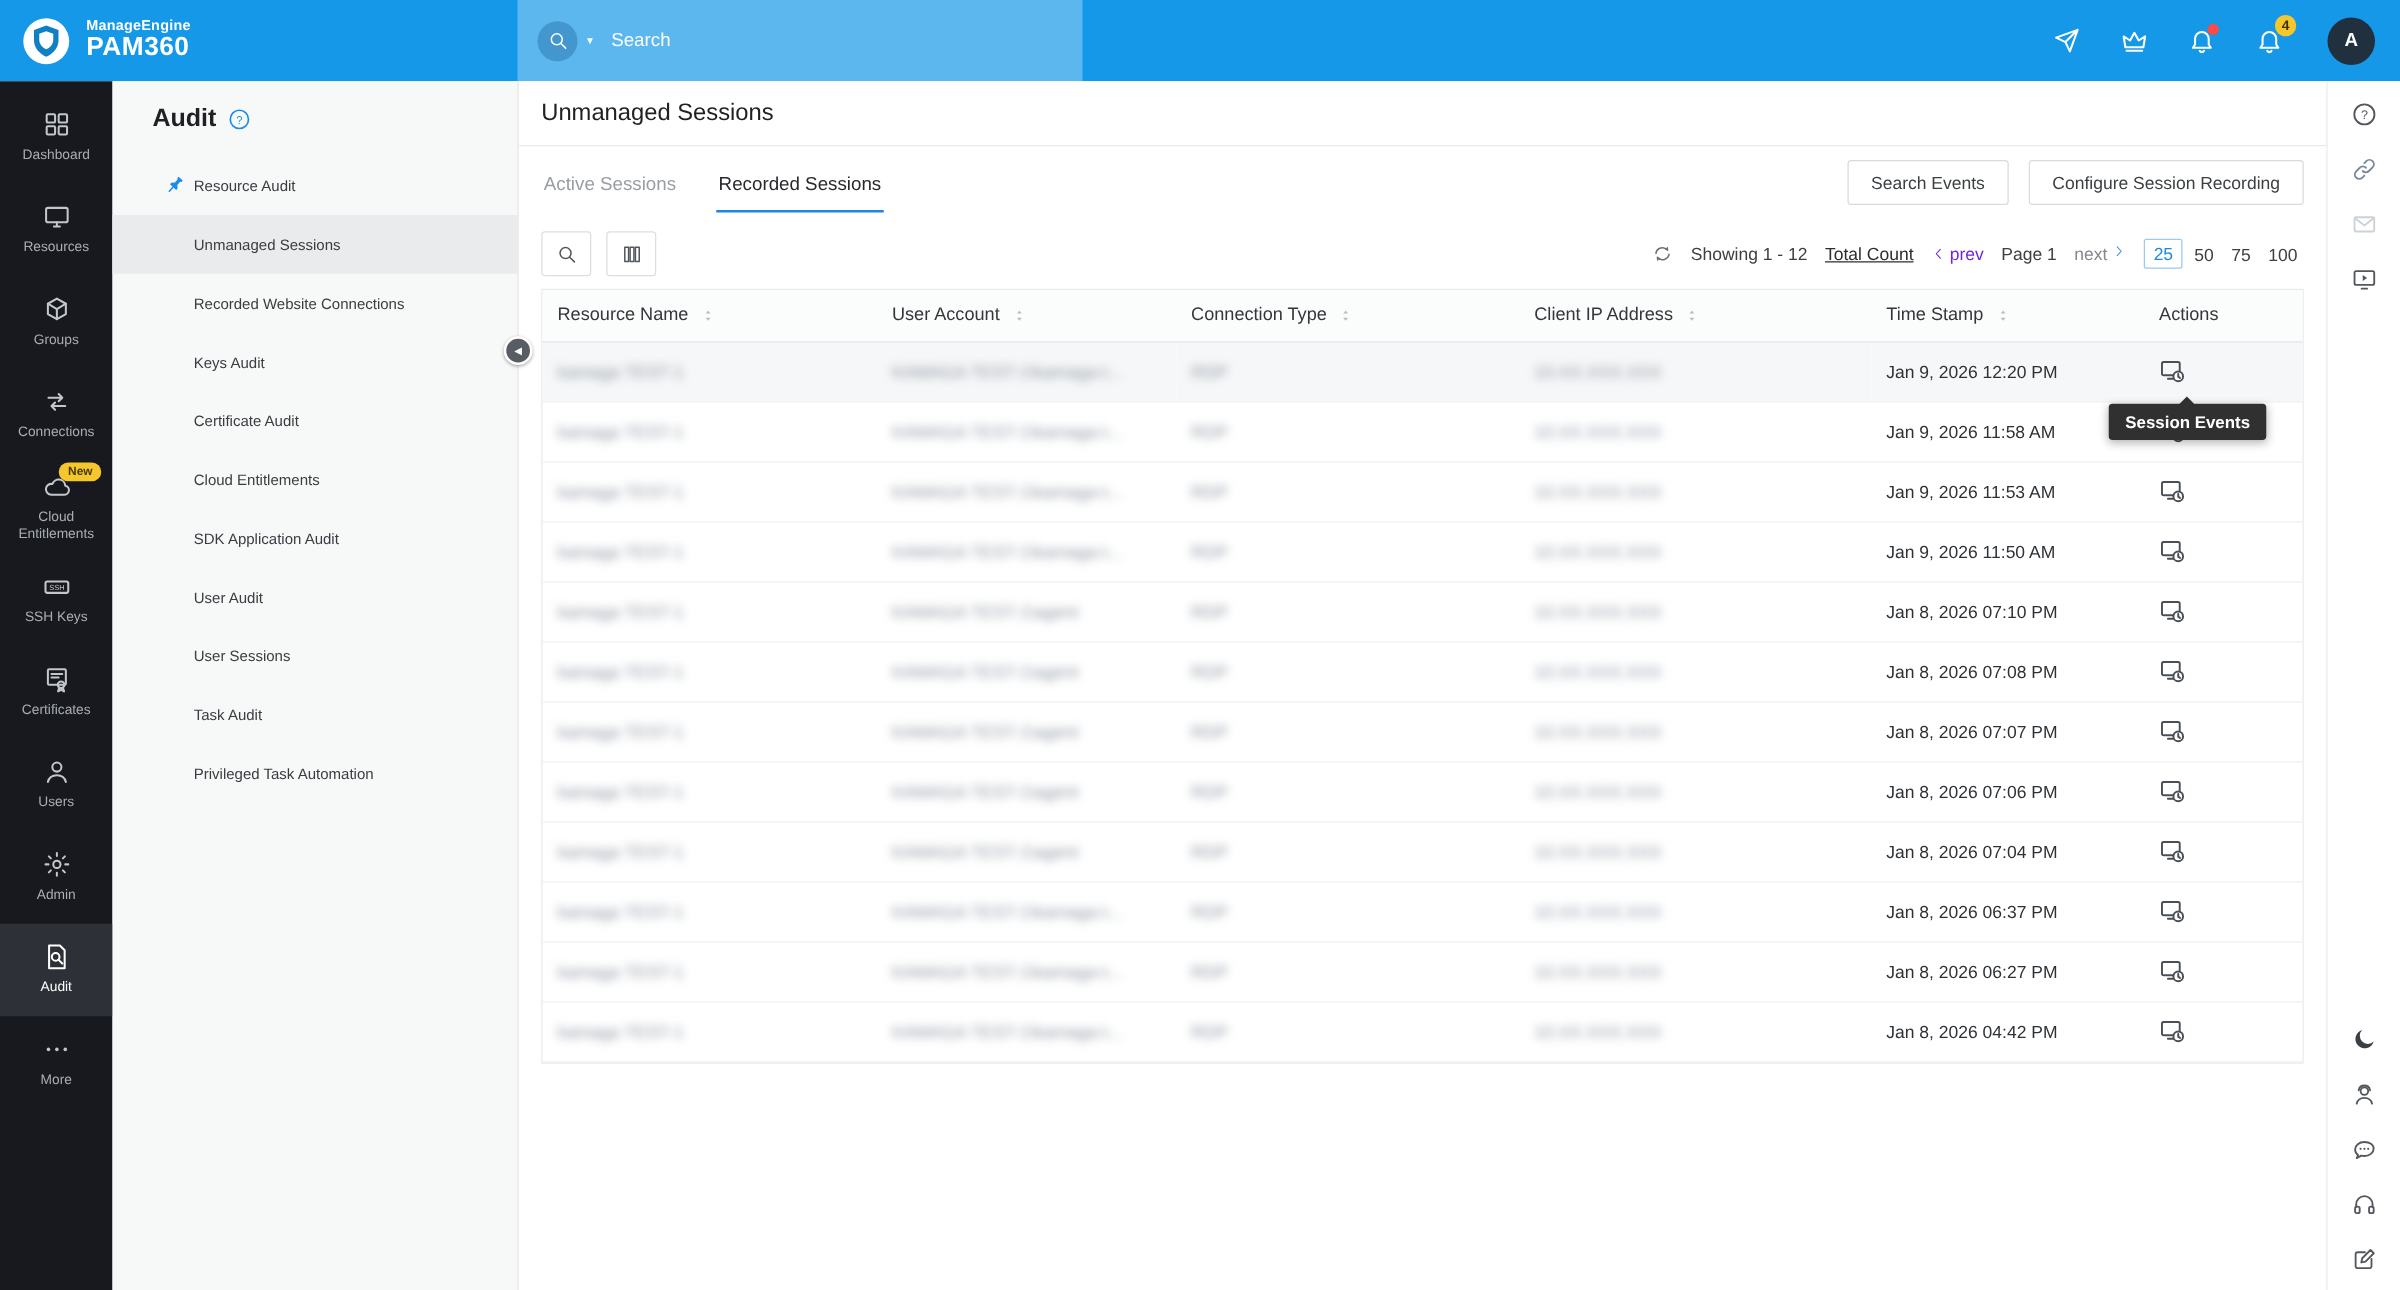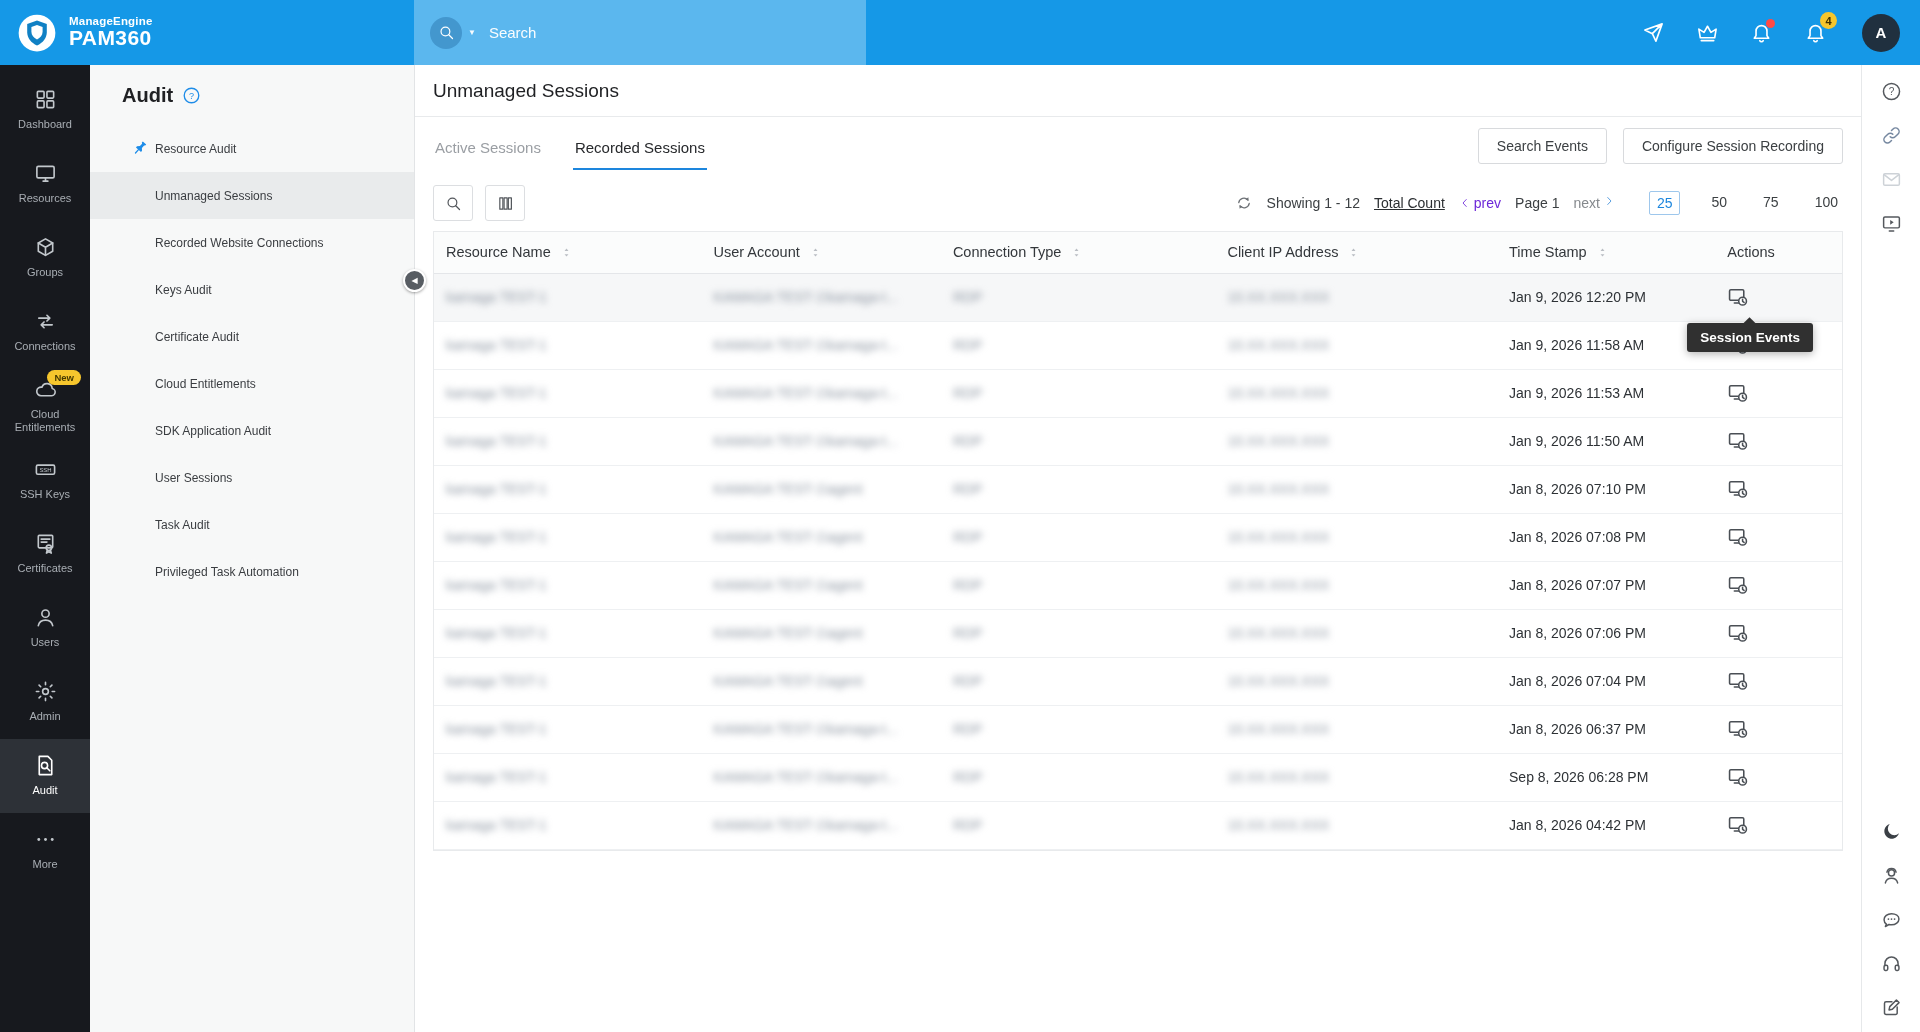"25" .sizes { align-items: flex-start -> flex-end; gap: 26px -> 4px; margin-left: 20px -> 0 }
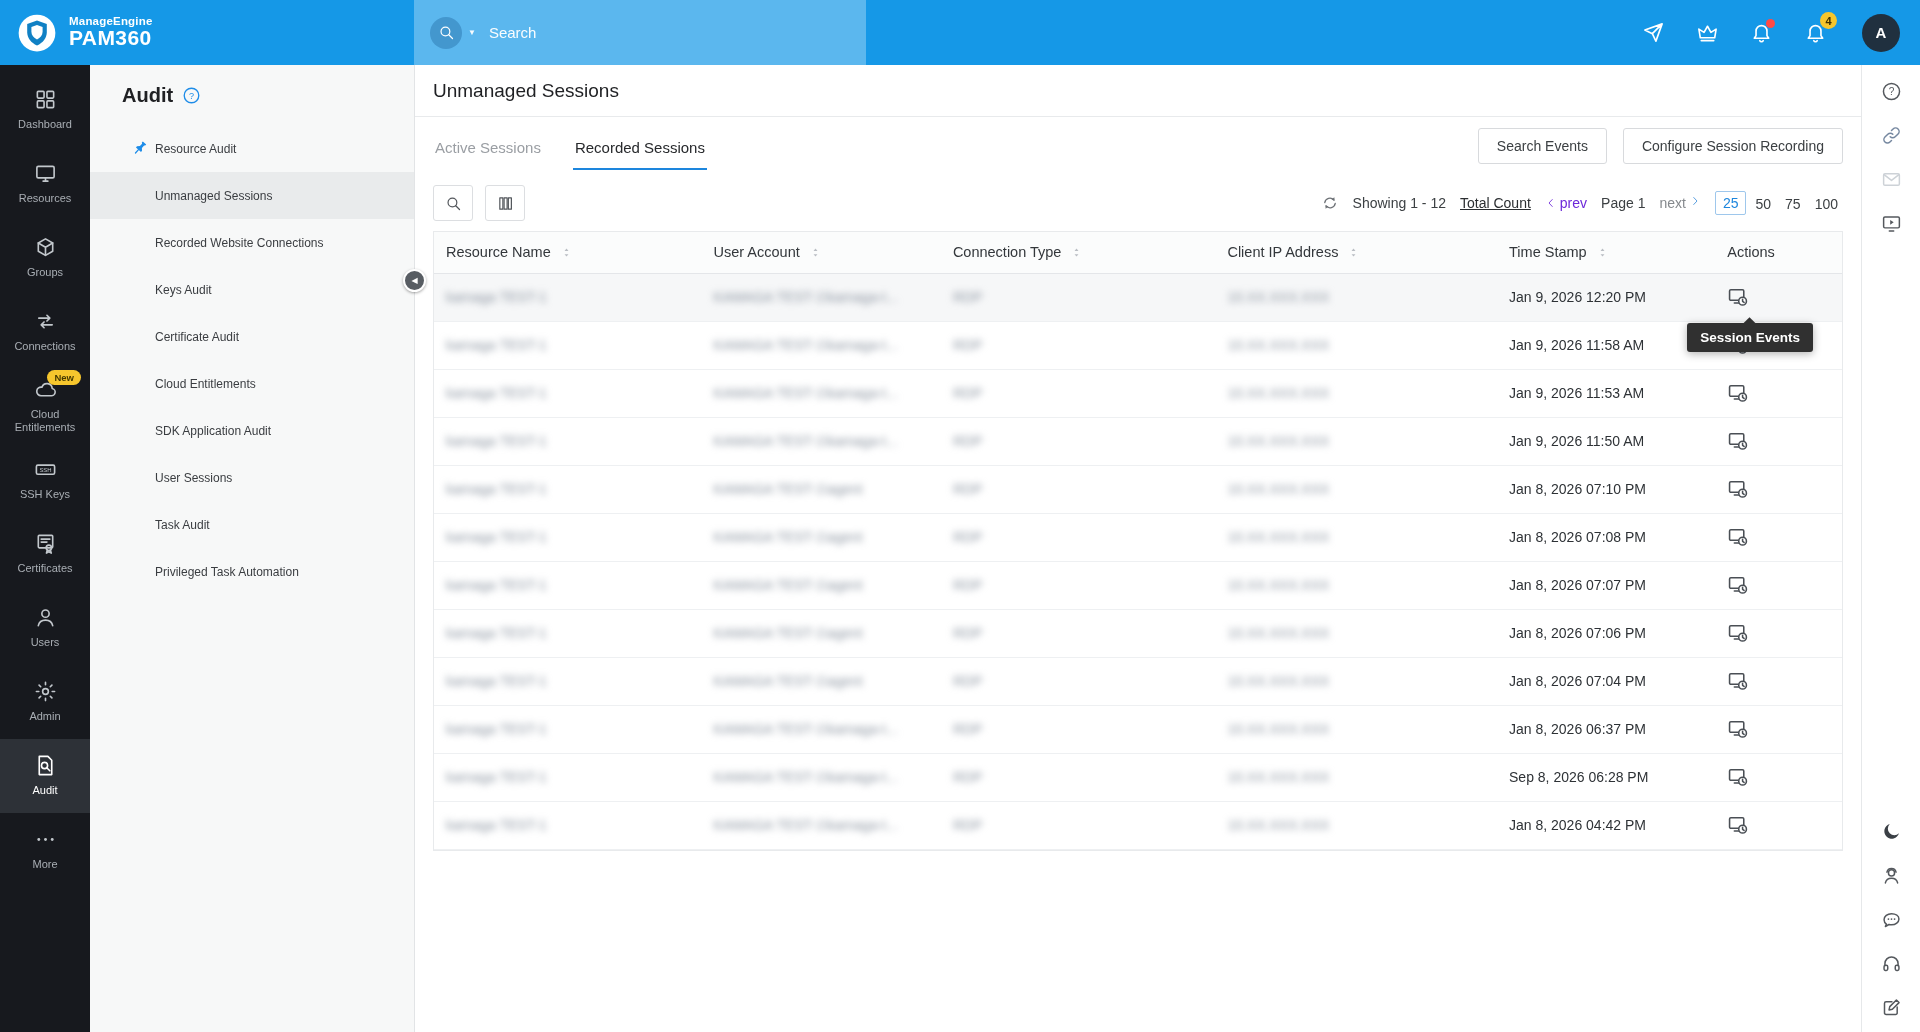"User Audit" div.side-item { html: none -> <div> <span>User Audit</span> </div> }
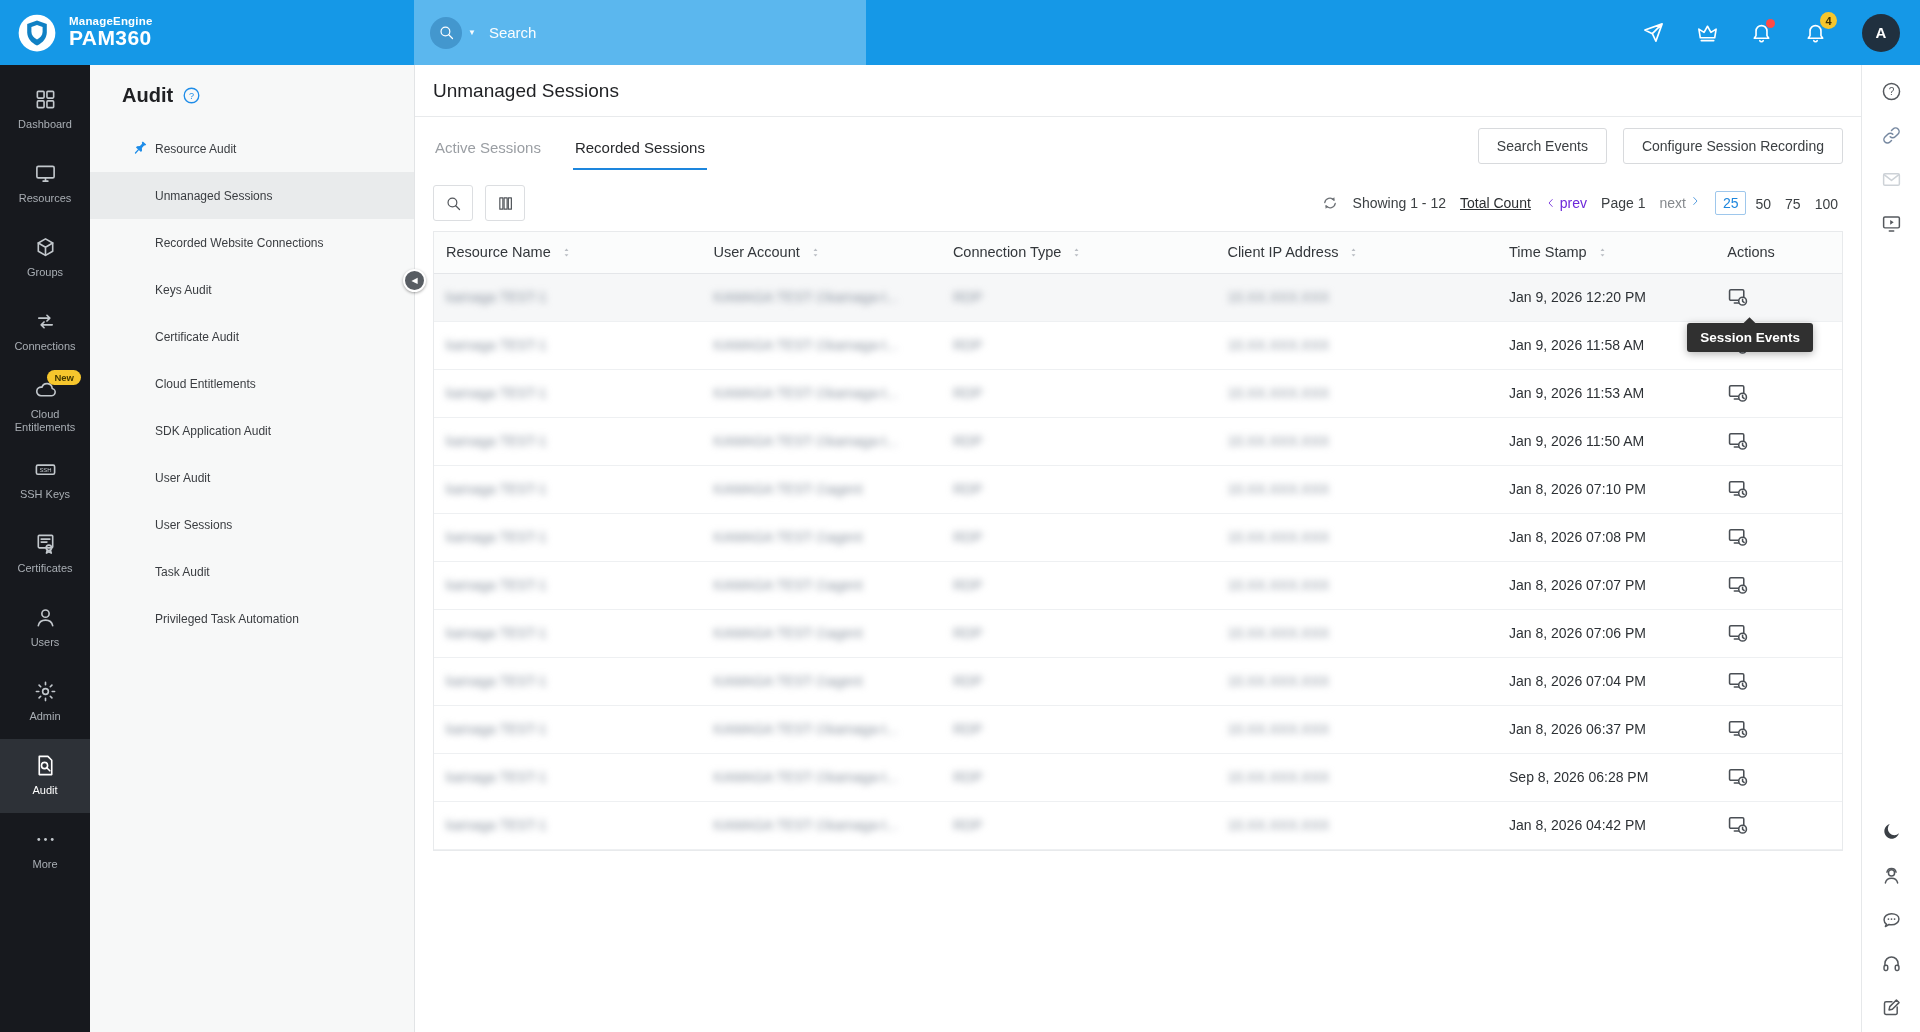"Sep 8, 2026 06:28 PM" span { text: Sep 8, 2026 06:28 -> Jan 8, 2026 06:27 }
